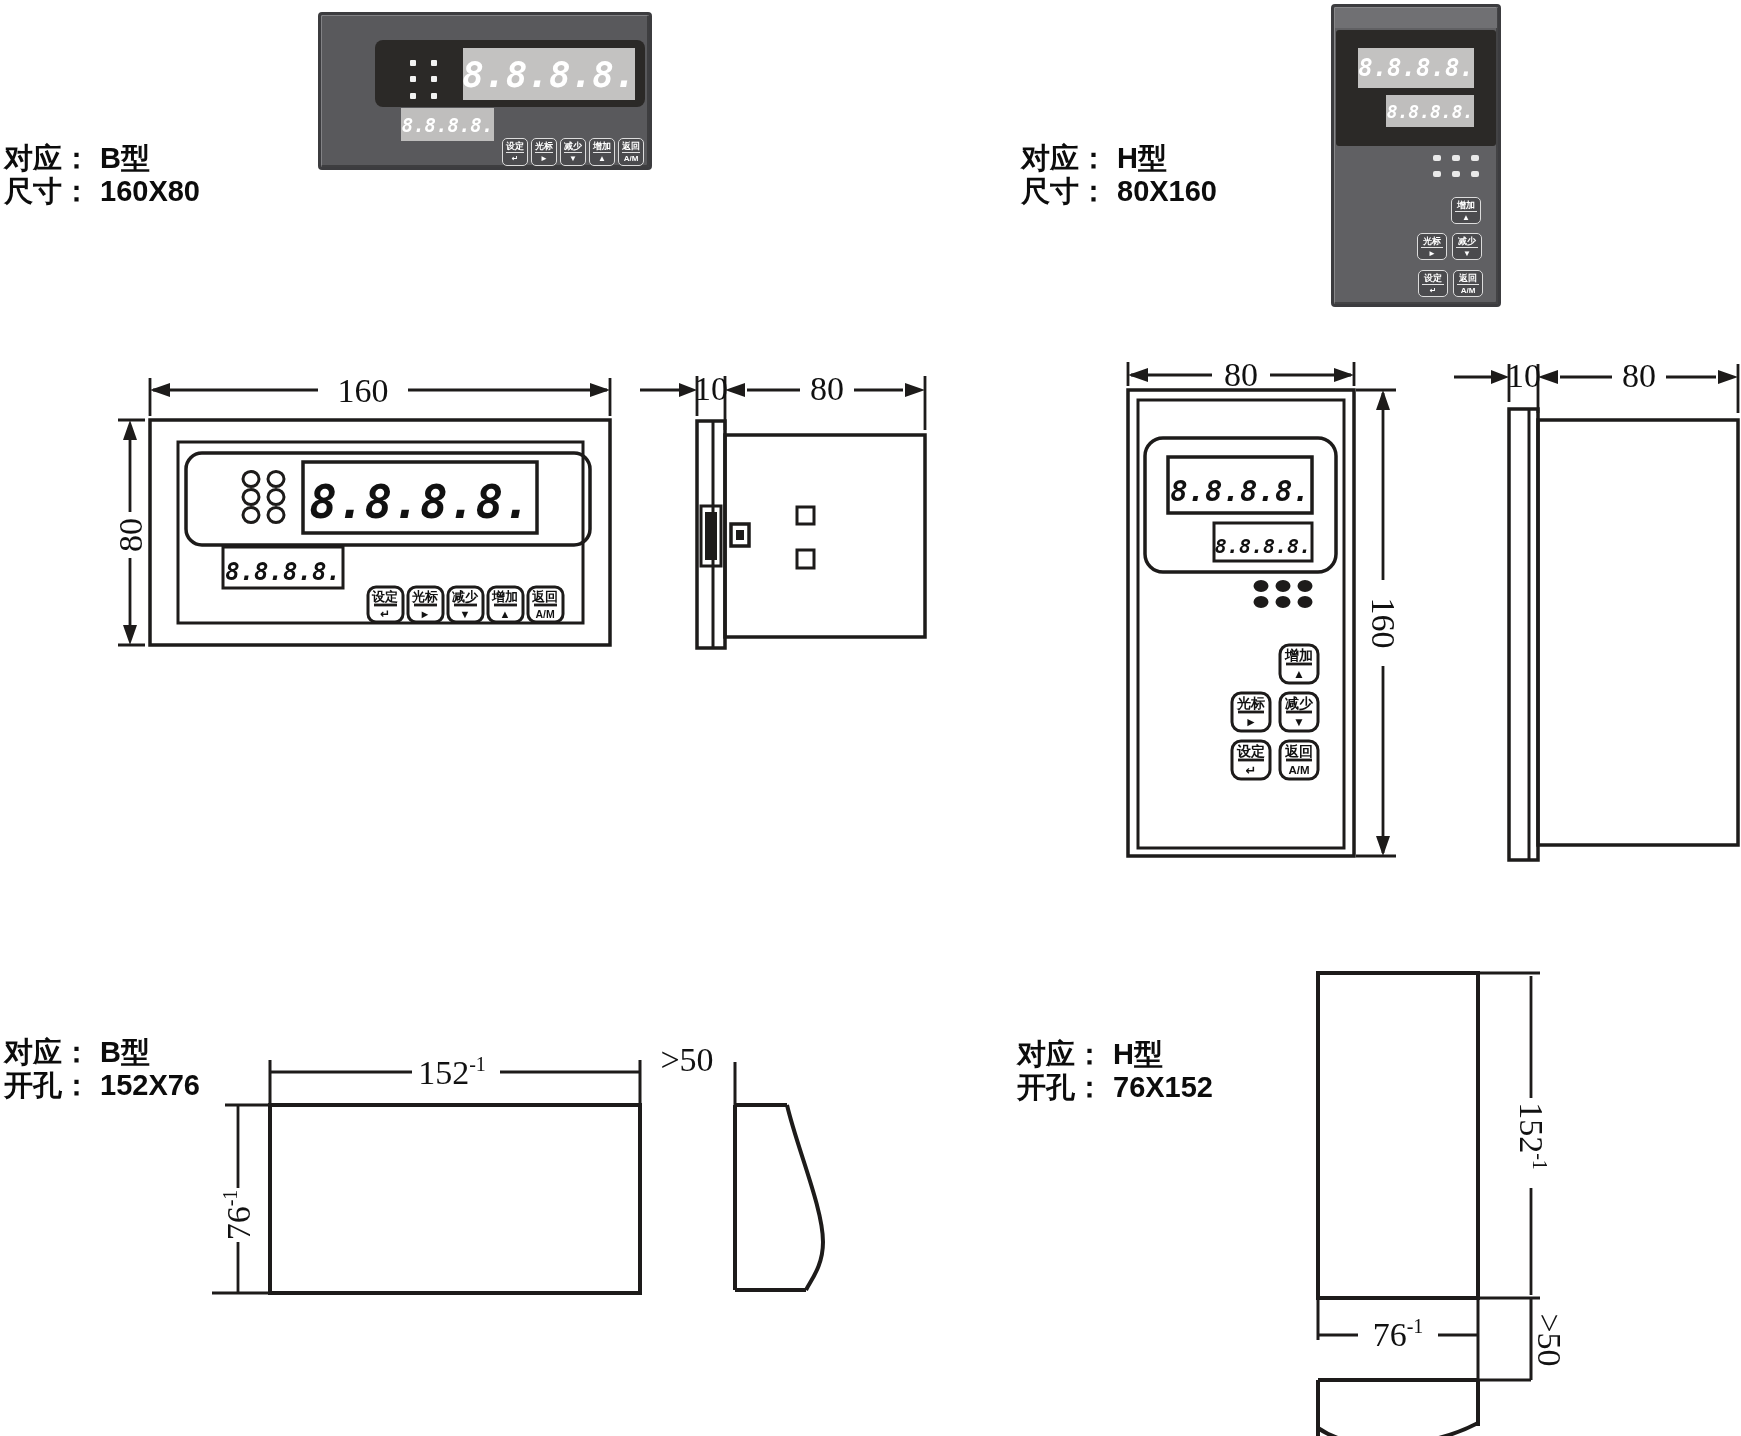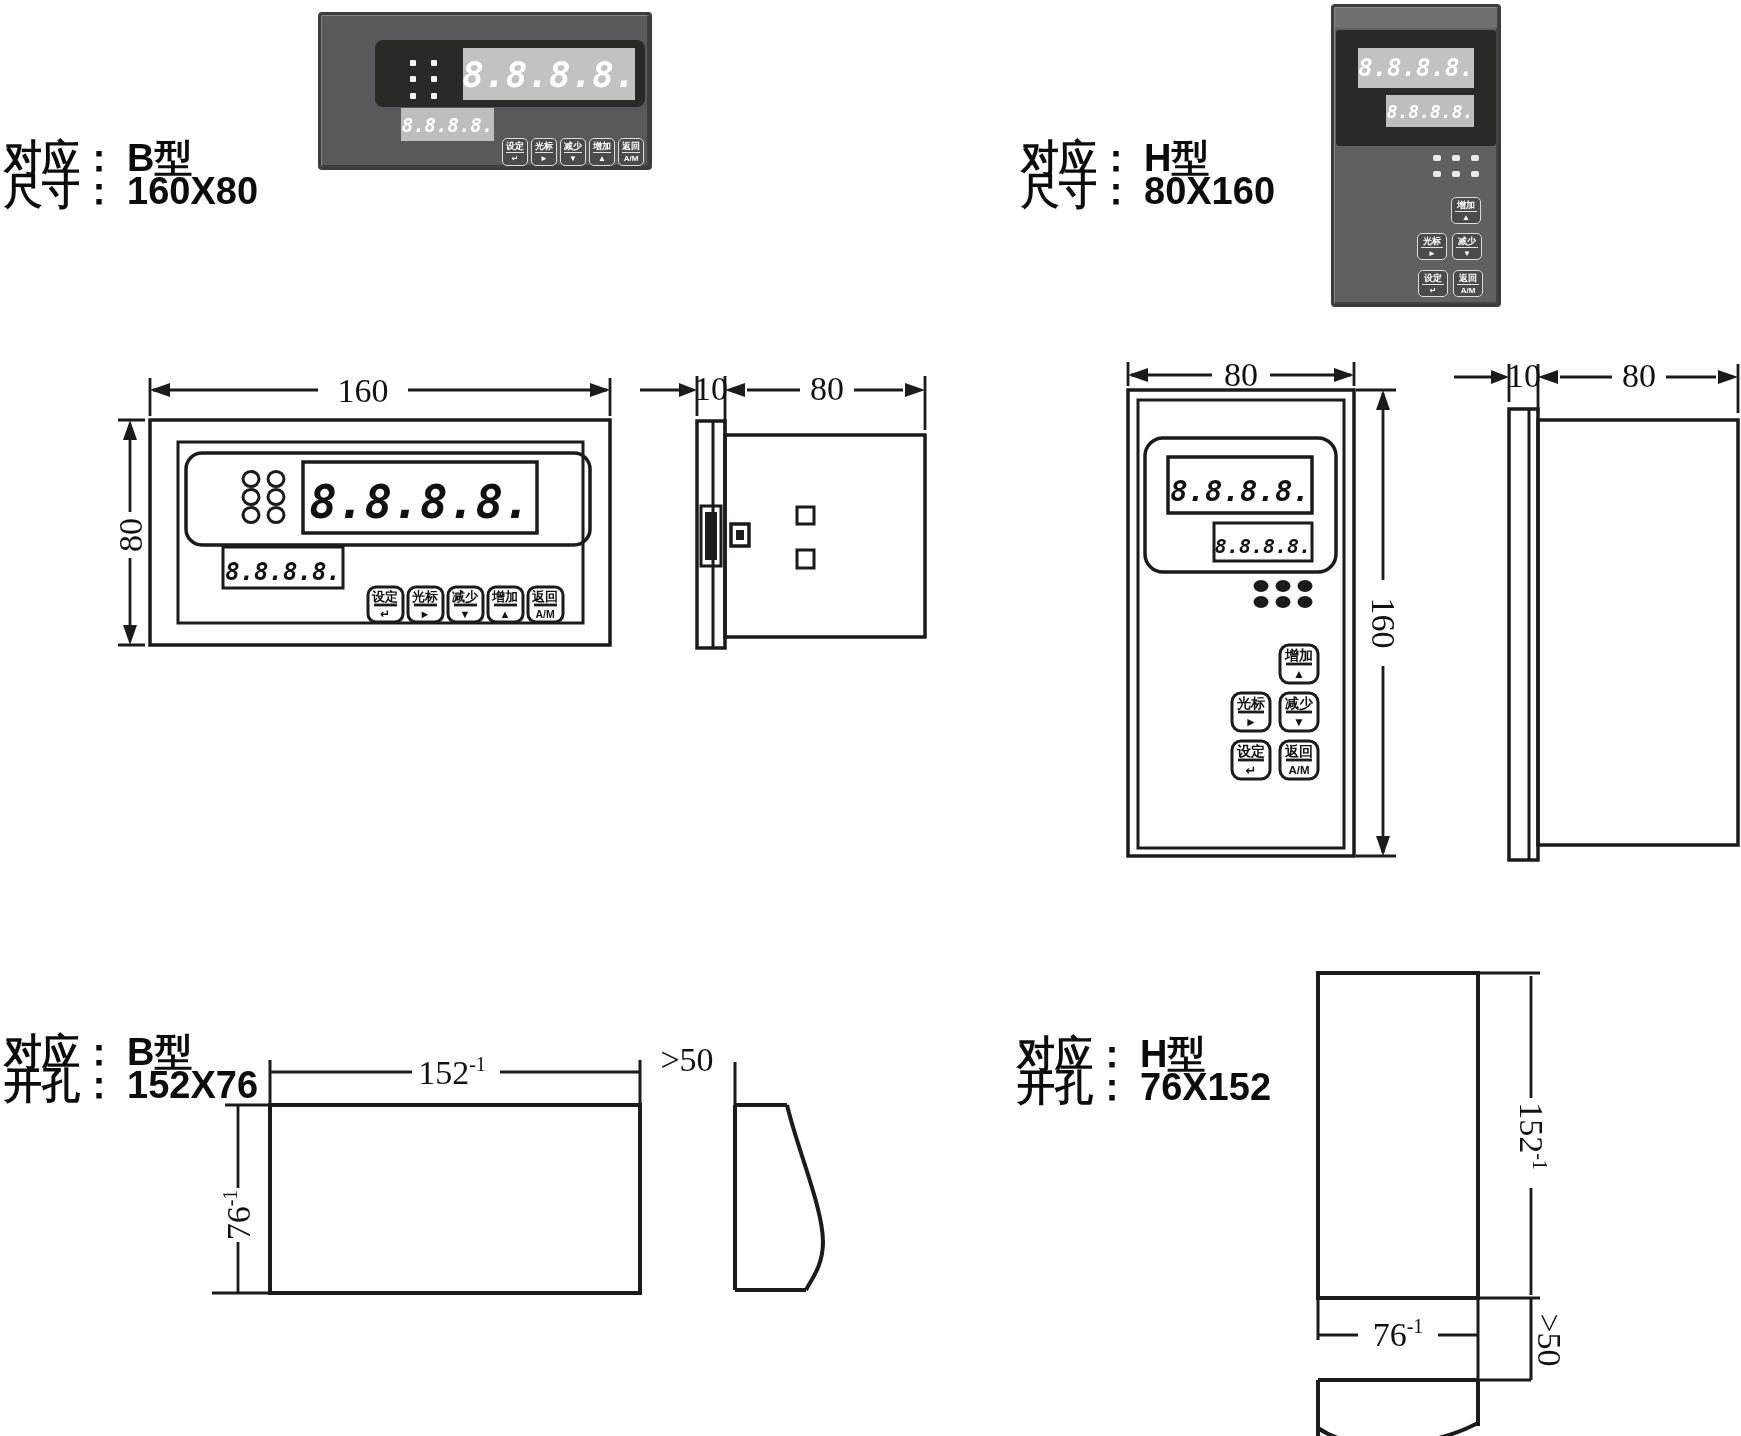"对应：" .lab { font-size: 38px -> 29px }
